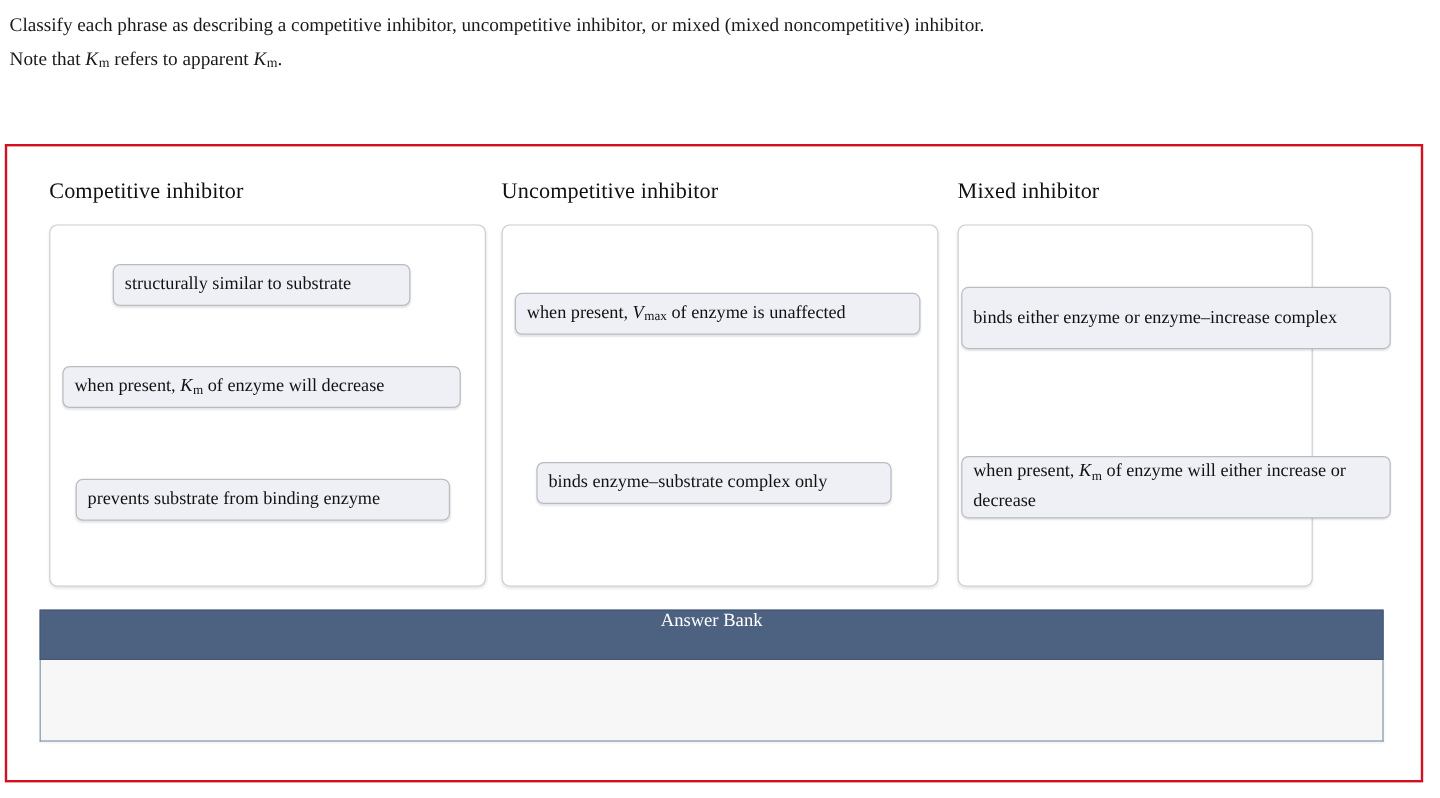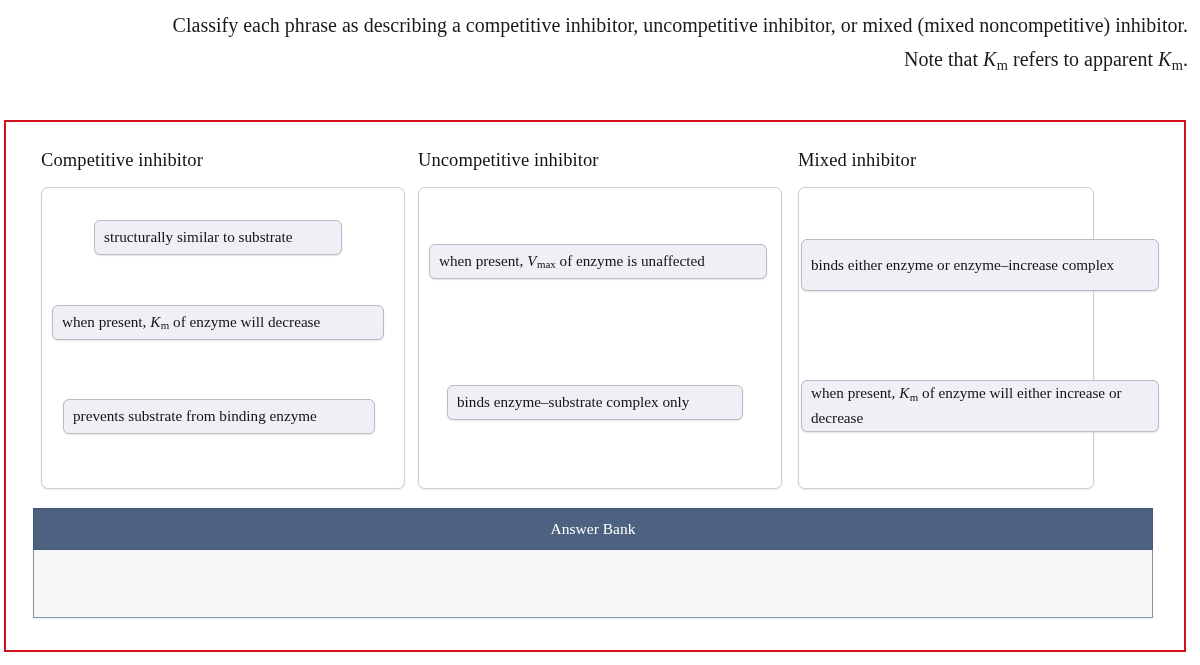"Classify each phrase as describing" #prompt { font-size: 20px -> 16px; text-align: right -> none }
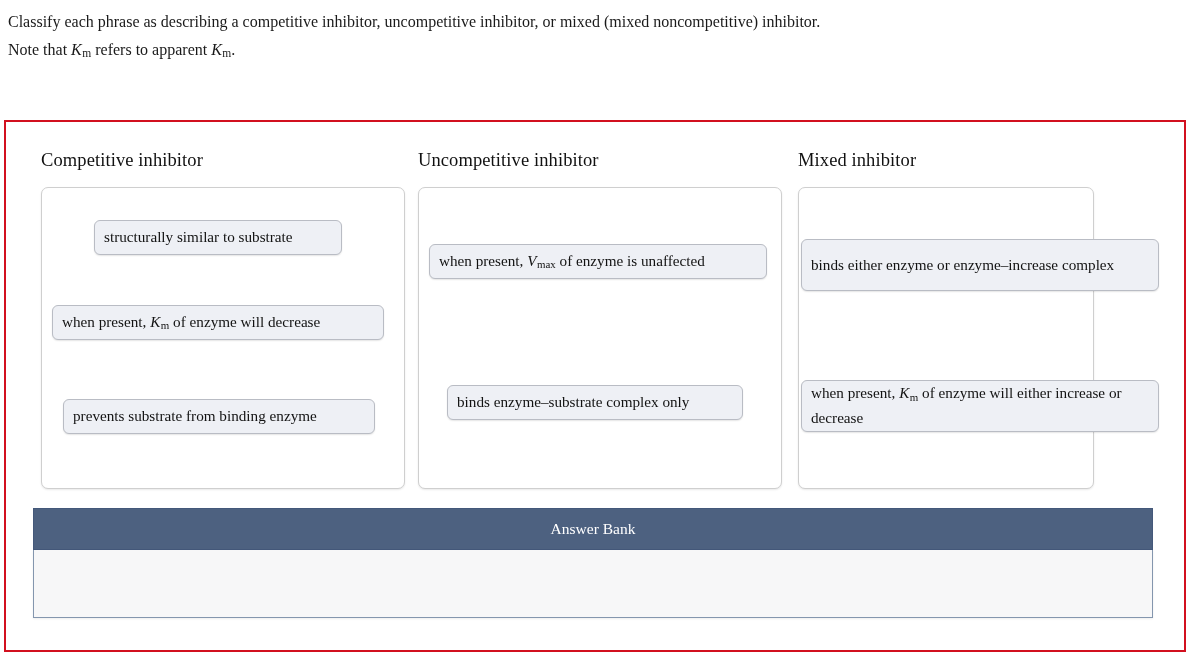"Answer Bank" #bank-header { align-items: center -> flex-start }
